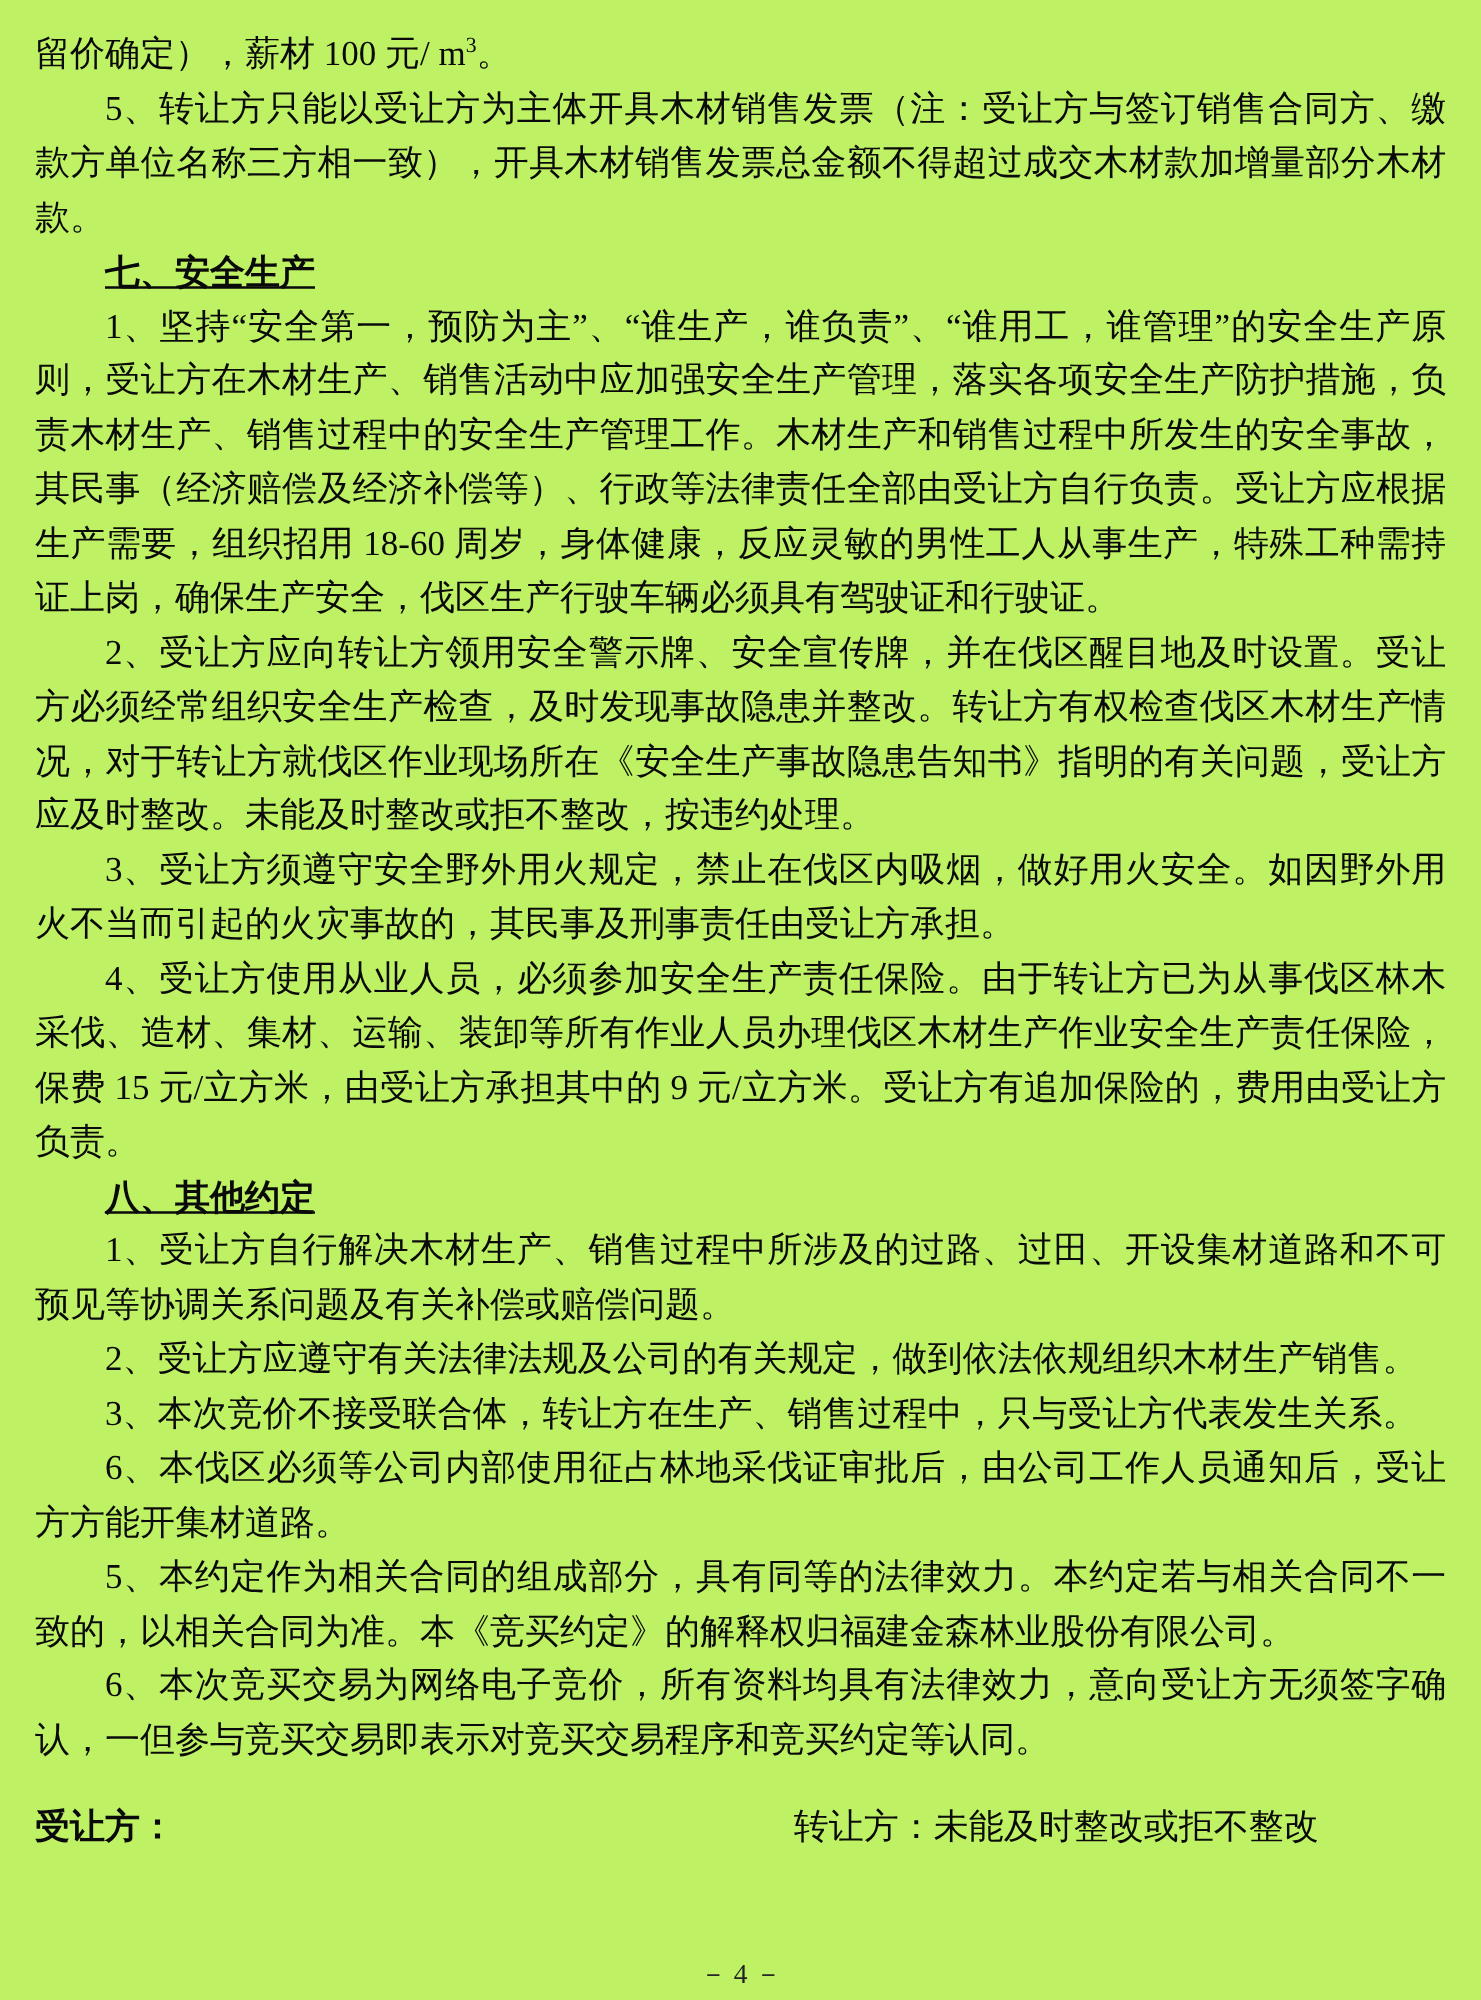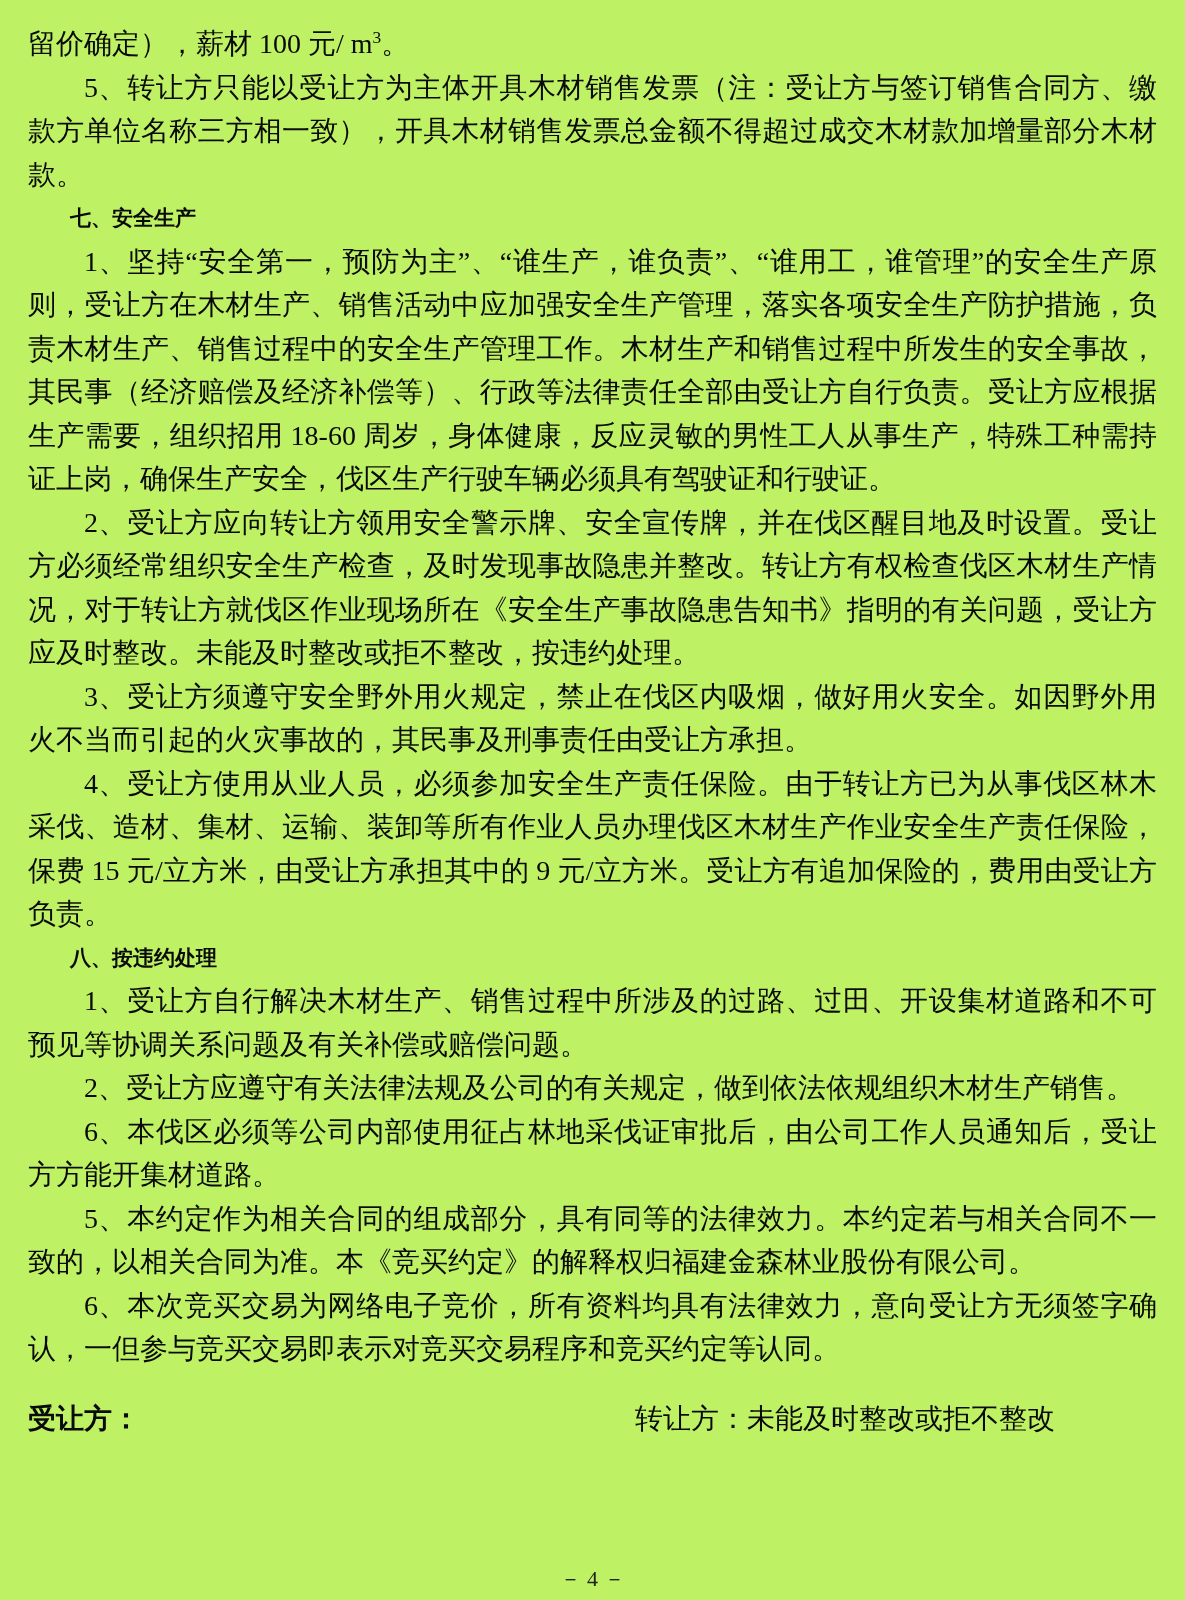"七、安全生产" .doc .heading { font-size: 21px -> 28px; text-decoration: none -> underline }
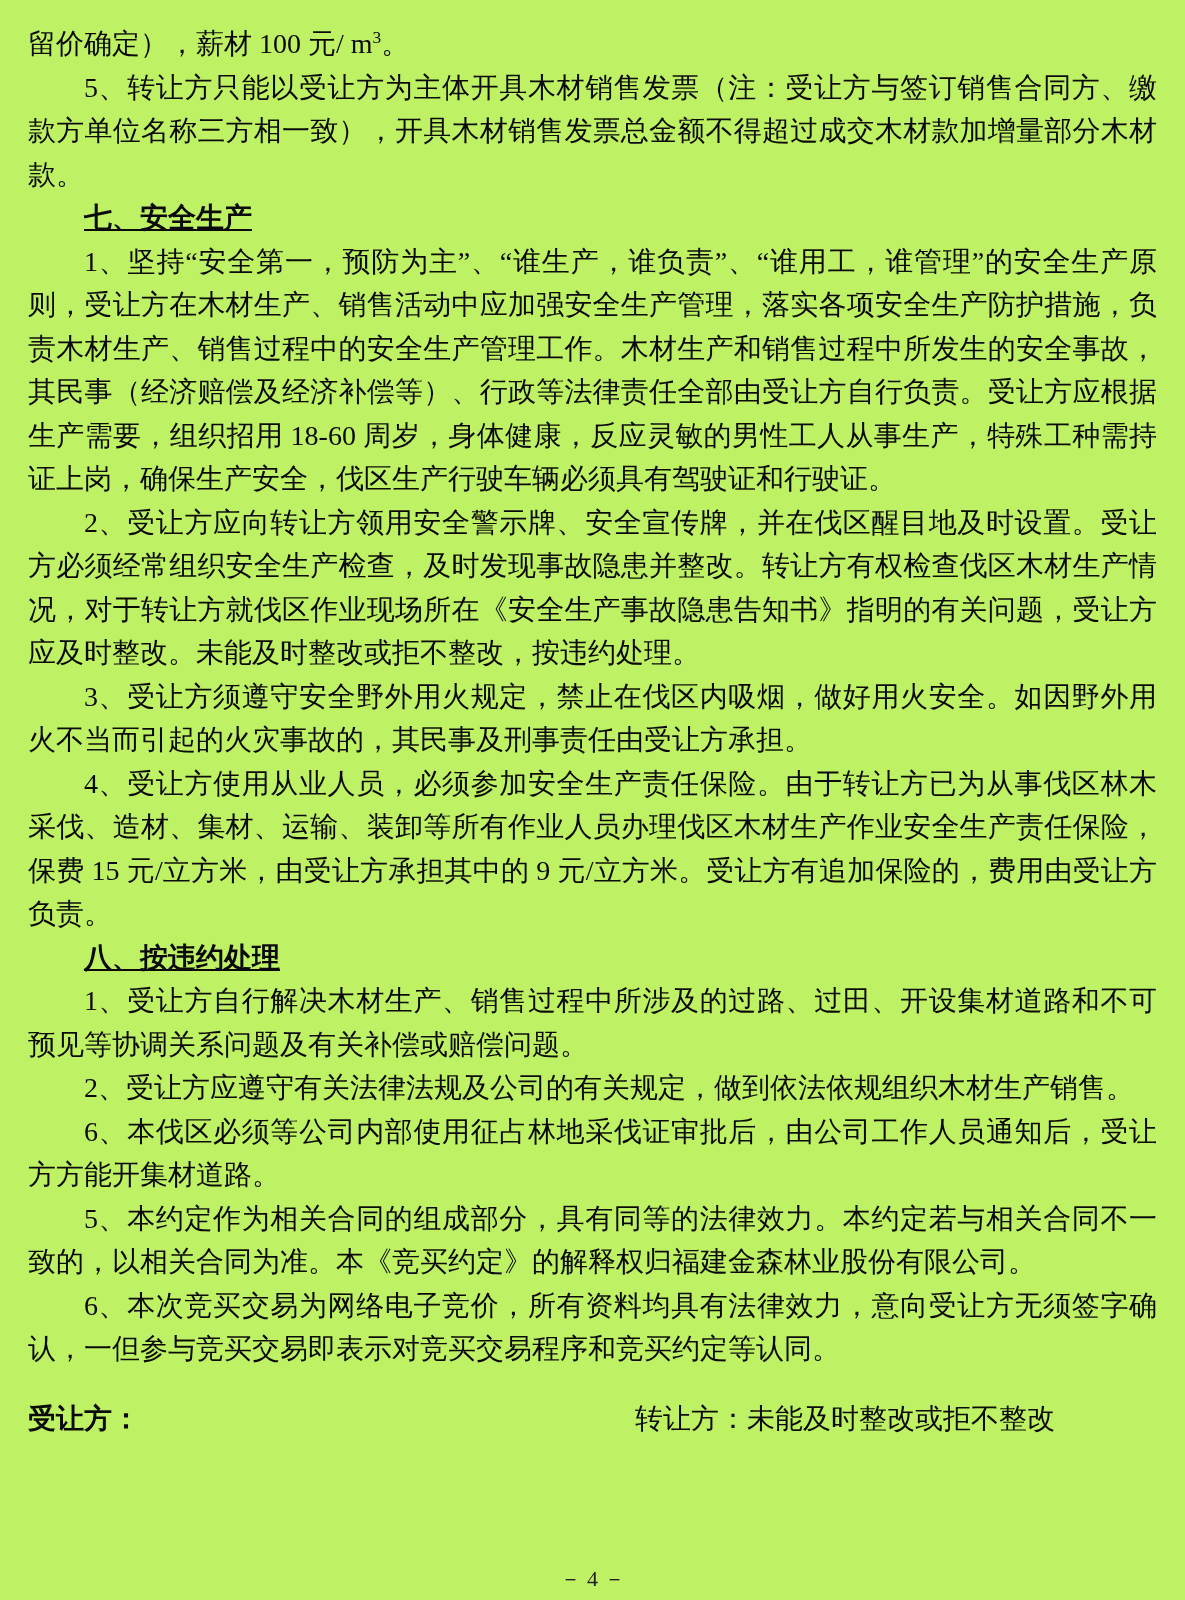"八、按违约处理" div.heading { text: 按违约处理 -> 其他约定 }
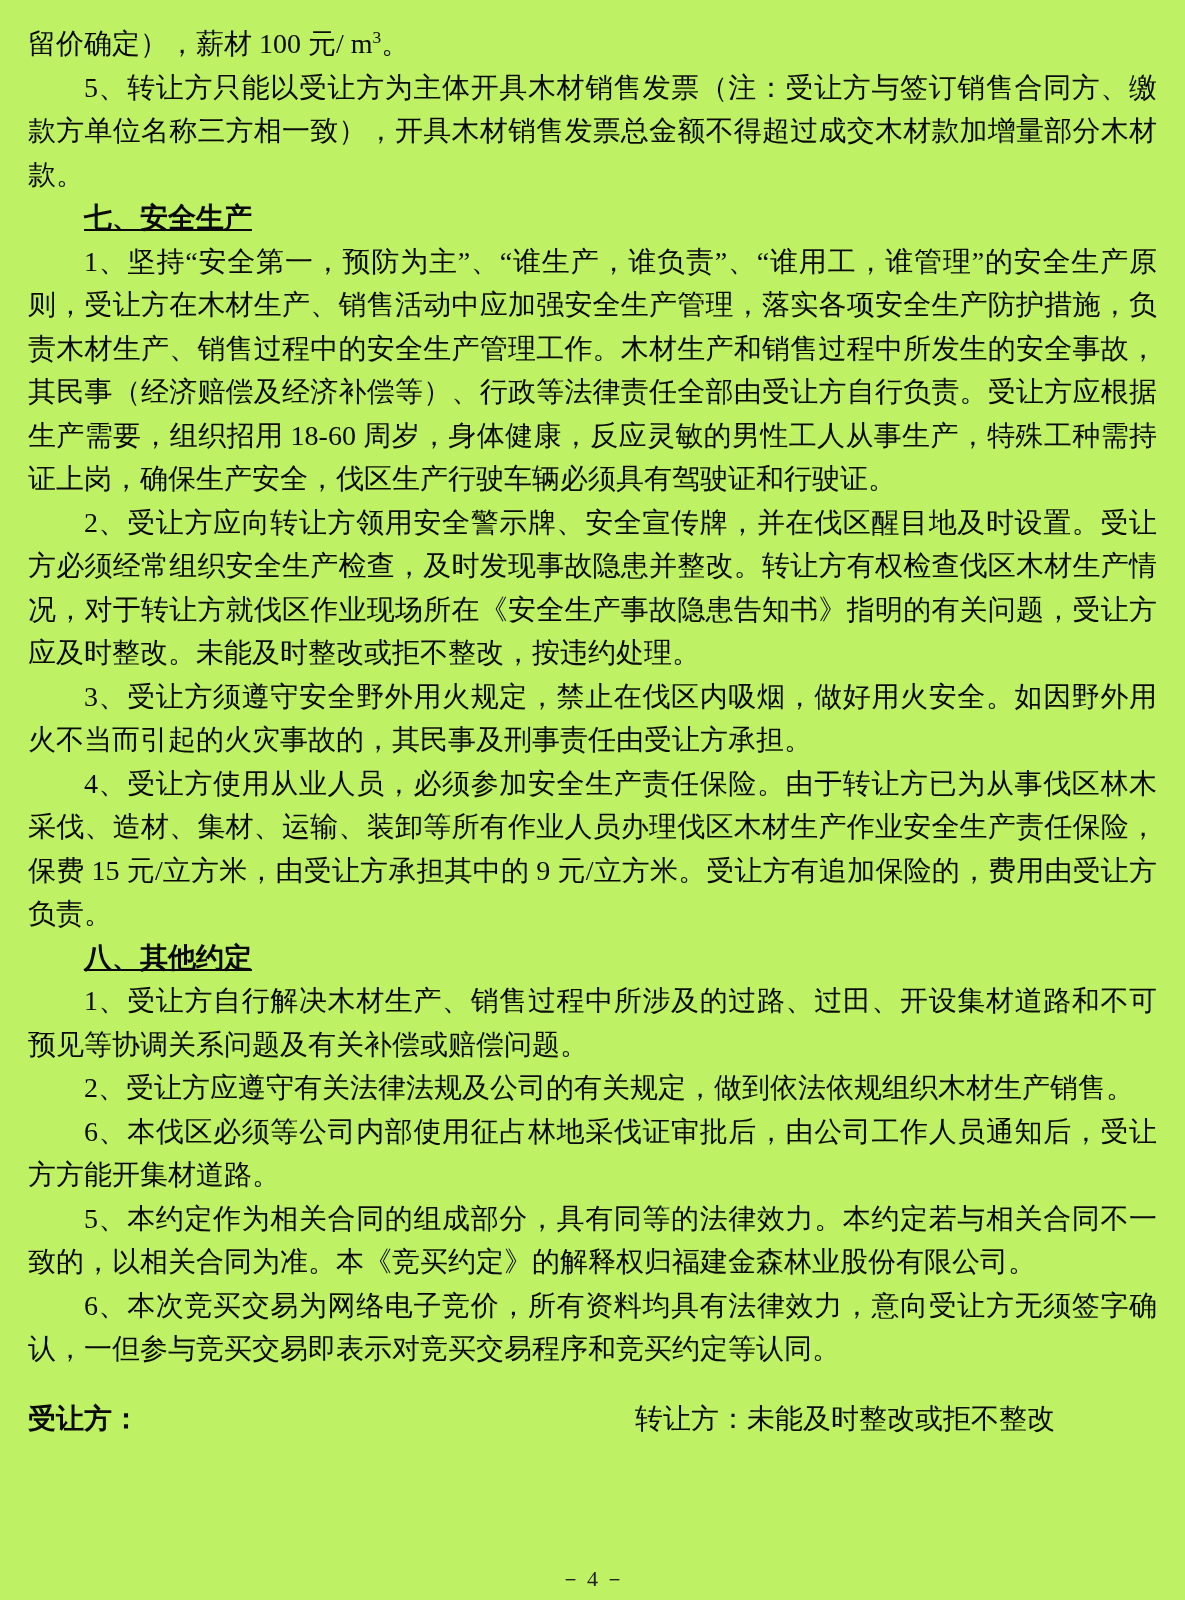"3、本次竞价不接受联合体，转让方在生产、销售过程中，只与受让方代表发生关系。" p { html: none -> <p>3、本次竞价不接受联合体，转让方在生产、销售过程中，只与受让方代表发生关系。</p> }
